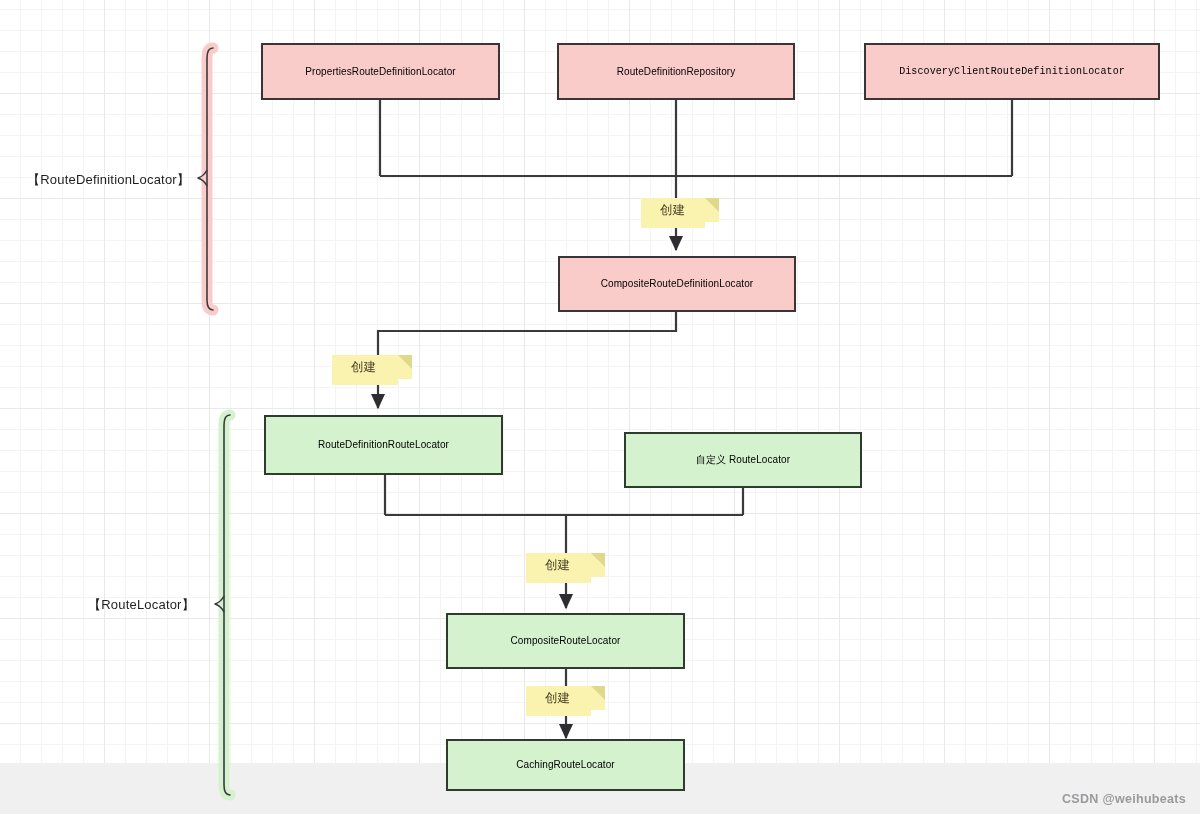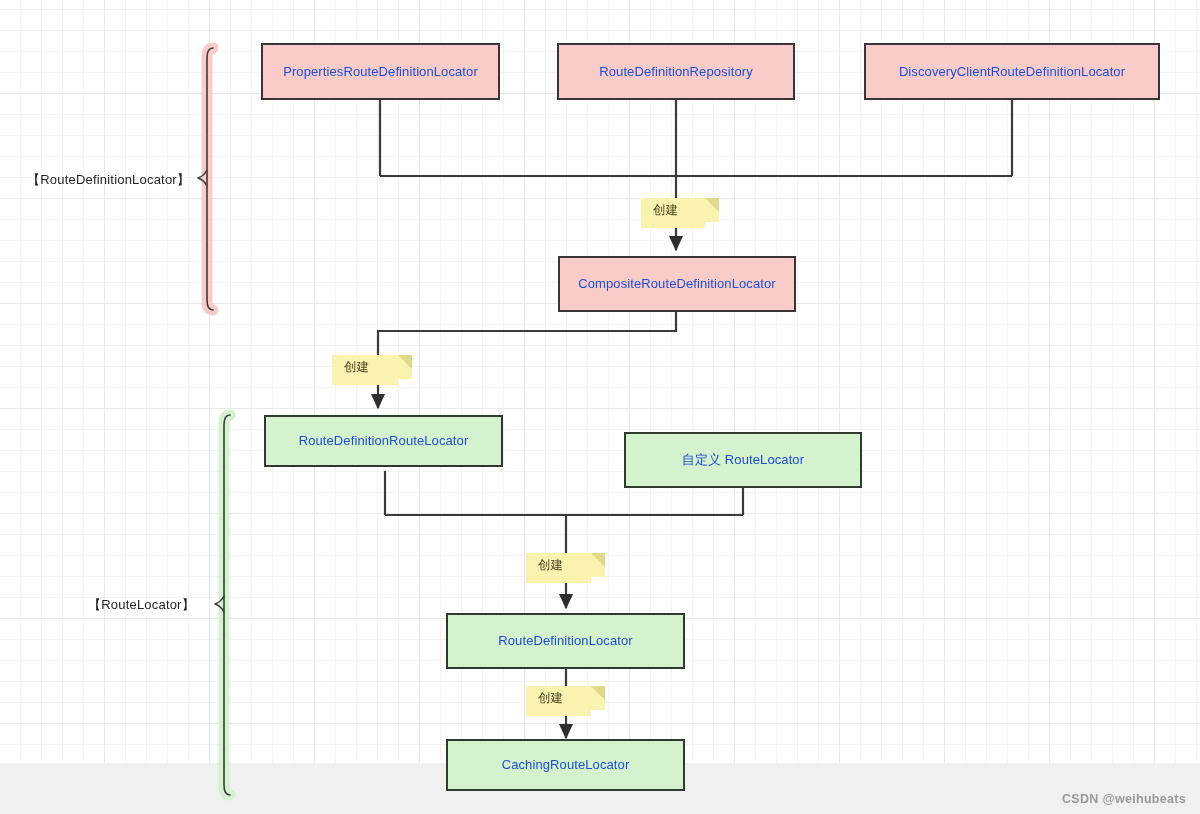"PropertiesRouteDefinitionLocator" .node { color: #1d4ed8 -> #000000; font-size: 13px -> 10px }
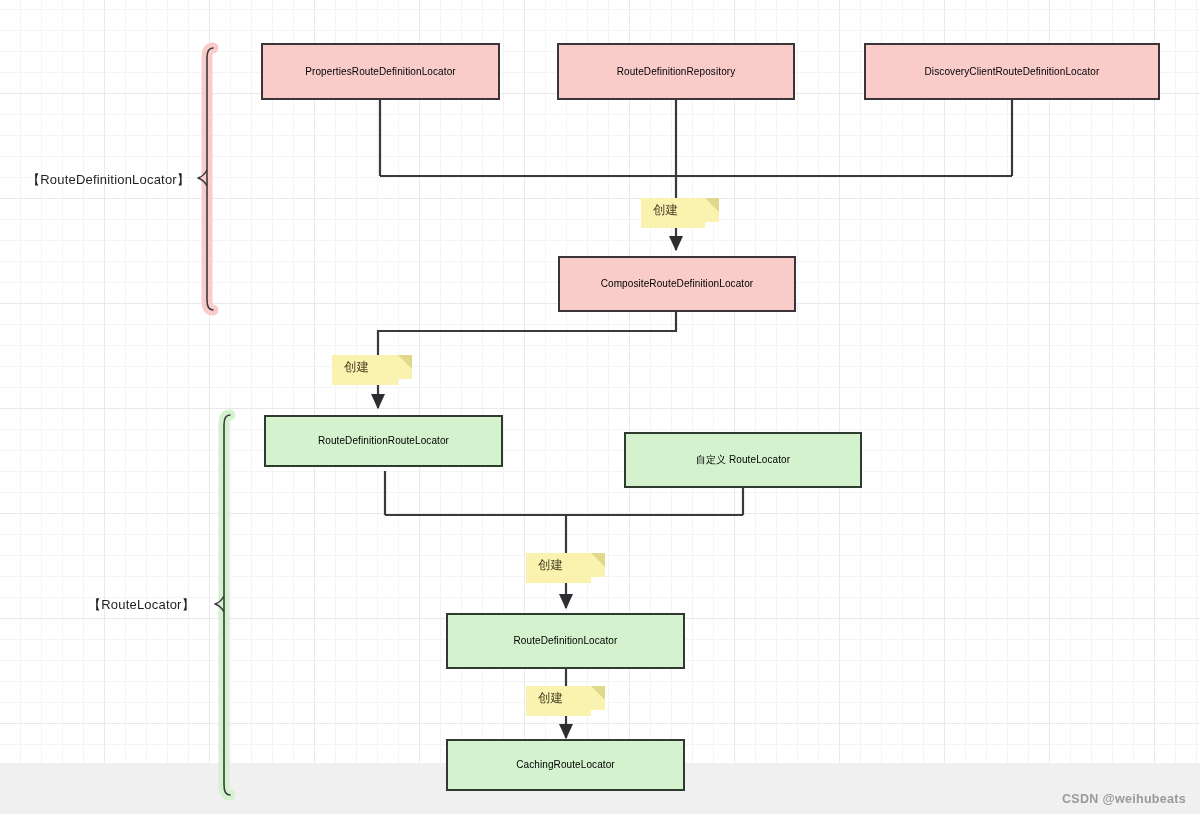"DiscoveryClientRouteDefinitionLocator" div.node { font-family: none -> Liberation Mono, monospace }
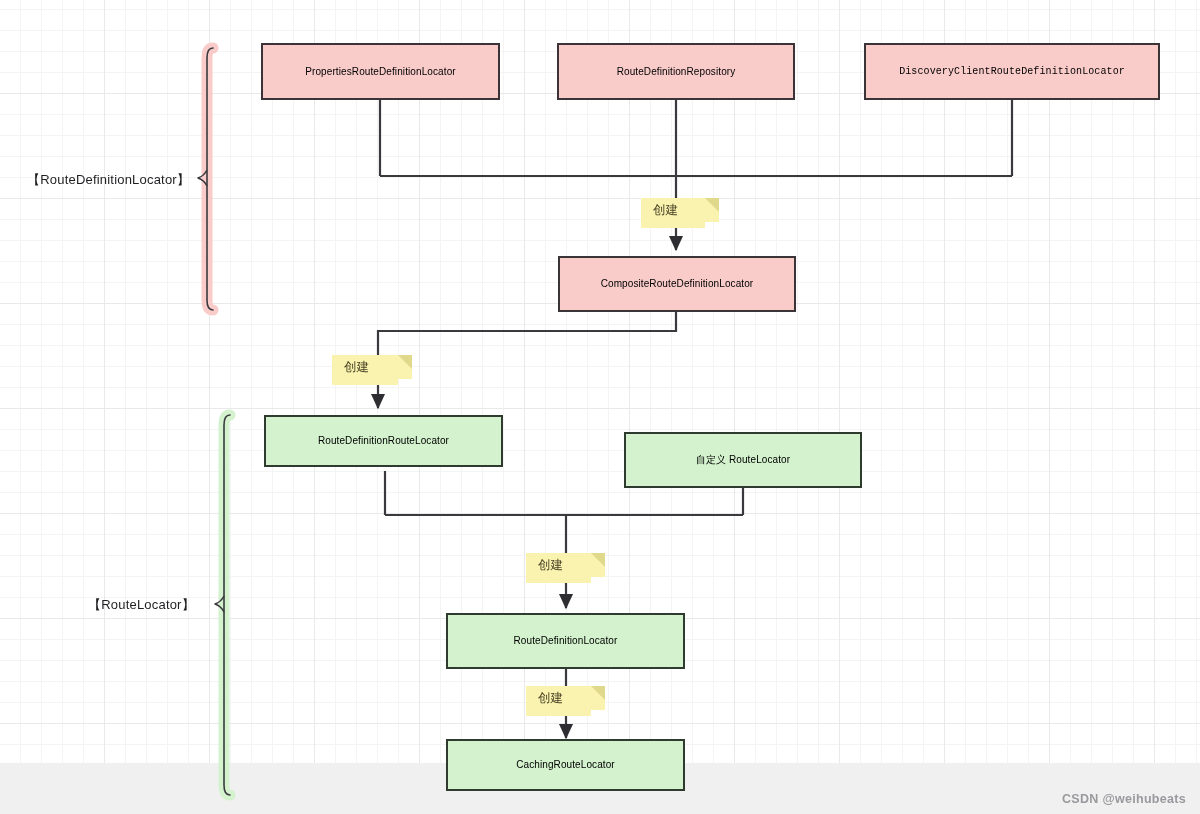"创建" .note { padding-left: 12px -> 19px }
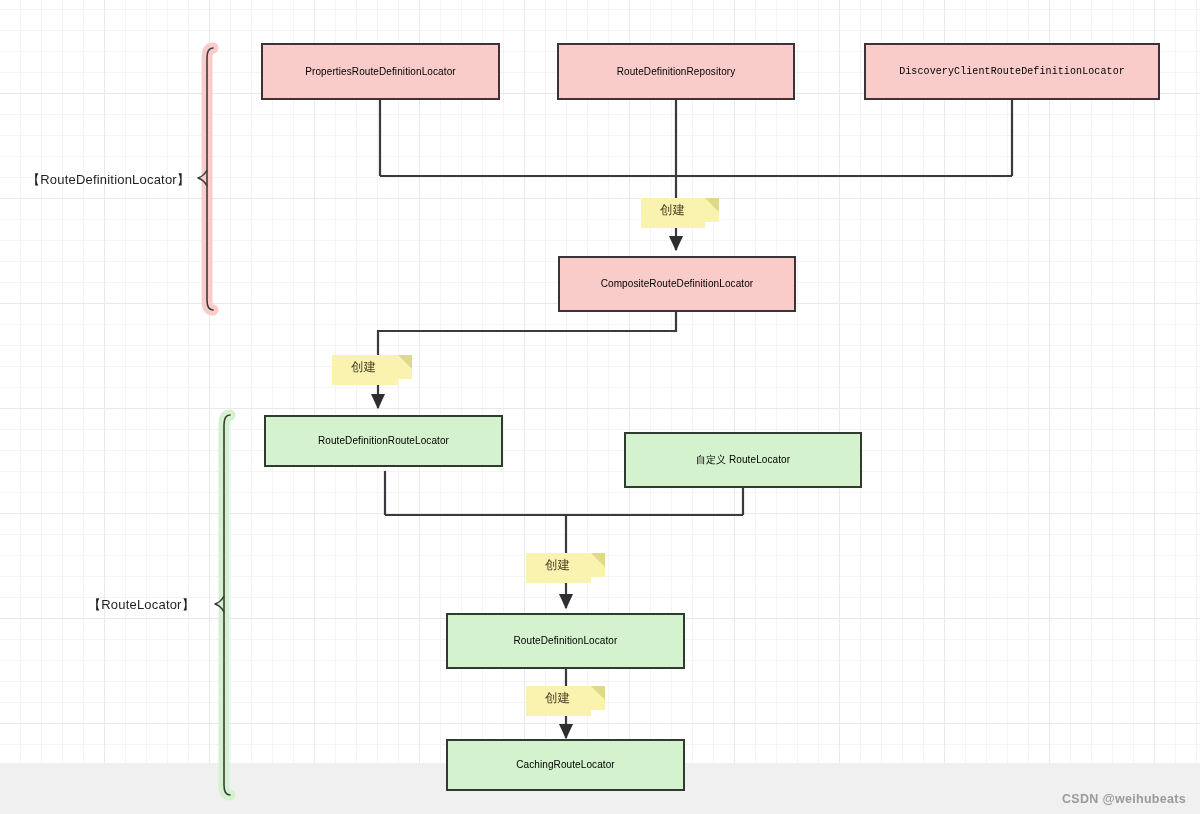"RouteDefinitionRouteLocator" div.node { height: 52px -> 60px }
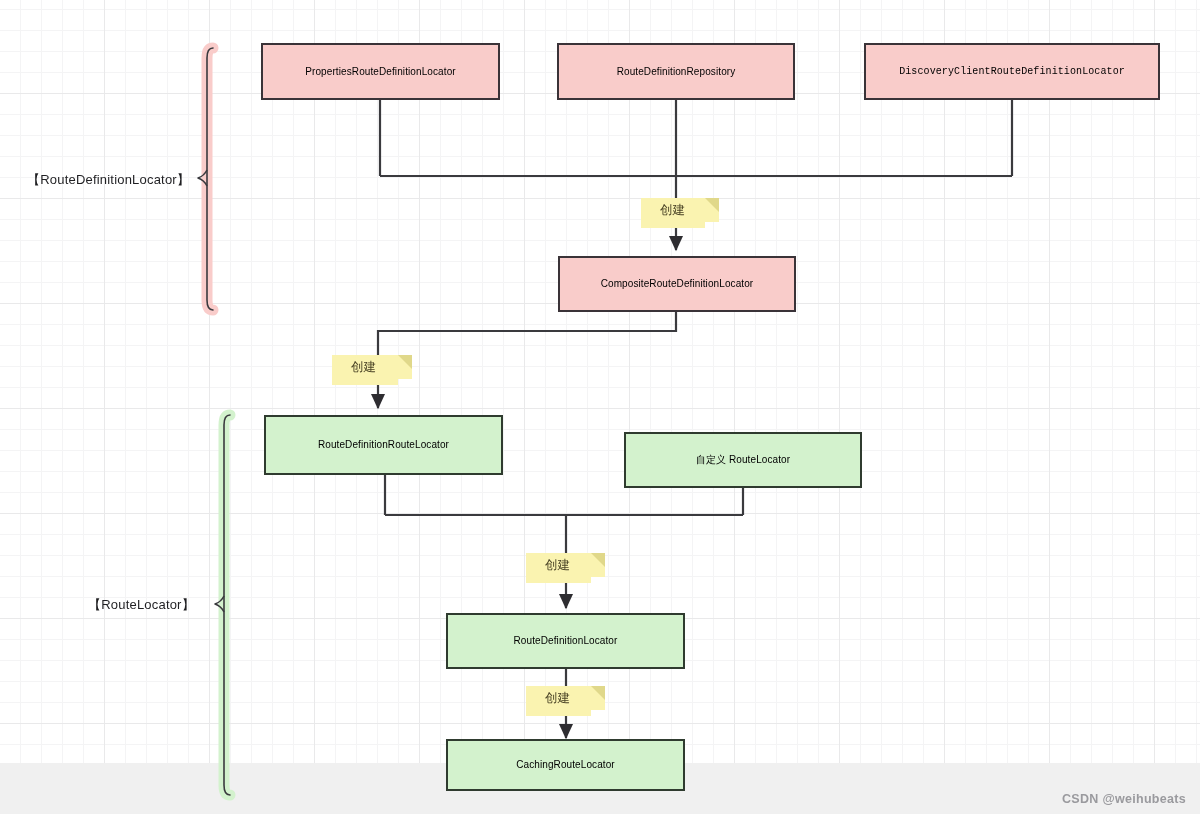"RouteDefinitionLocator" span { text: RouteDefinitionLocator -> CompositeRouteLocator }
